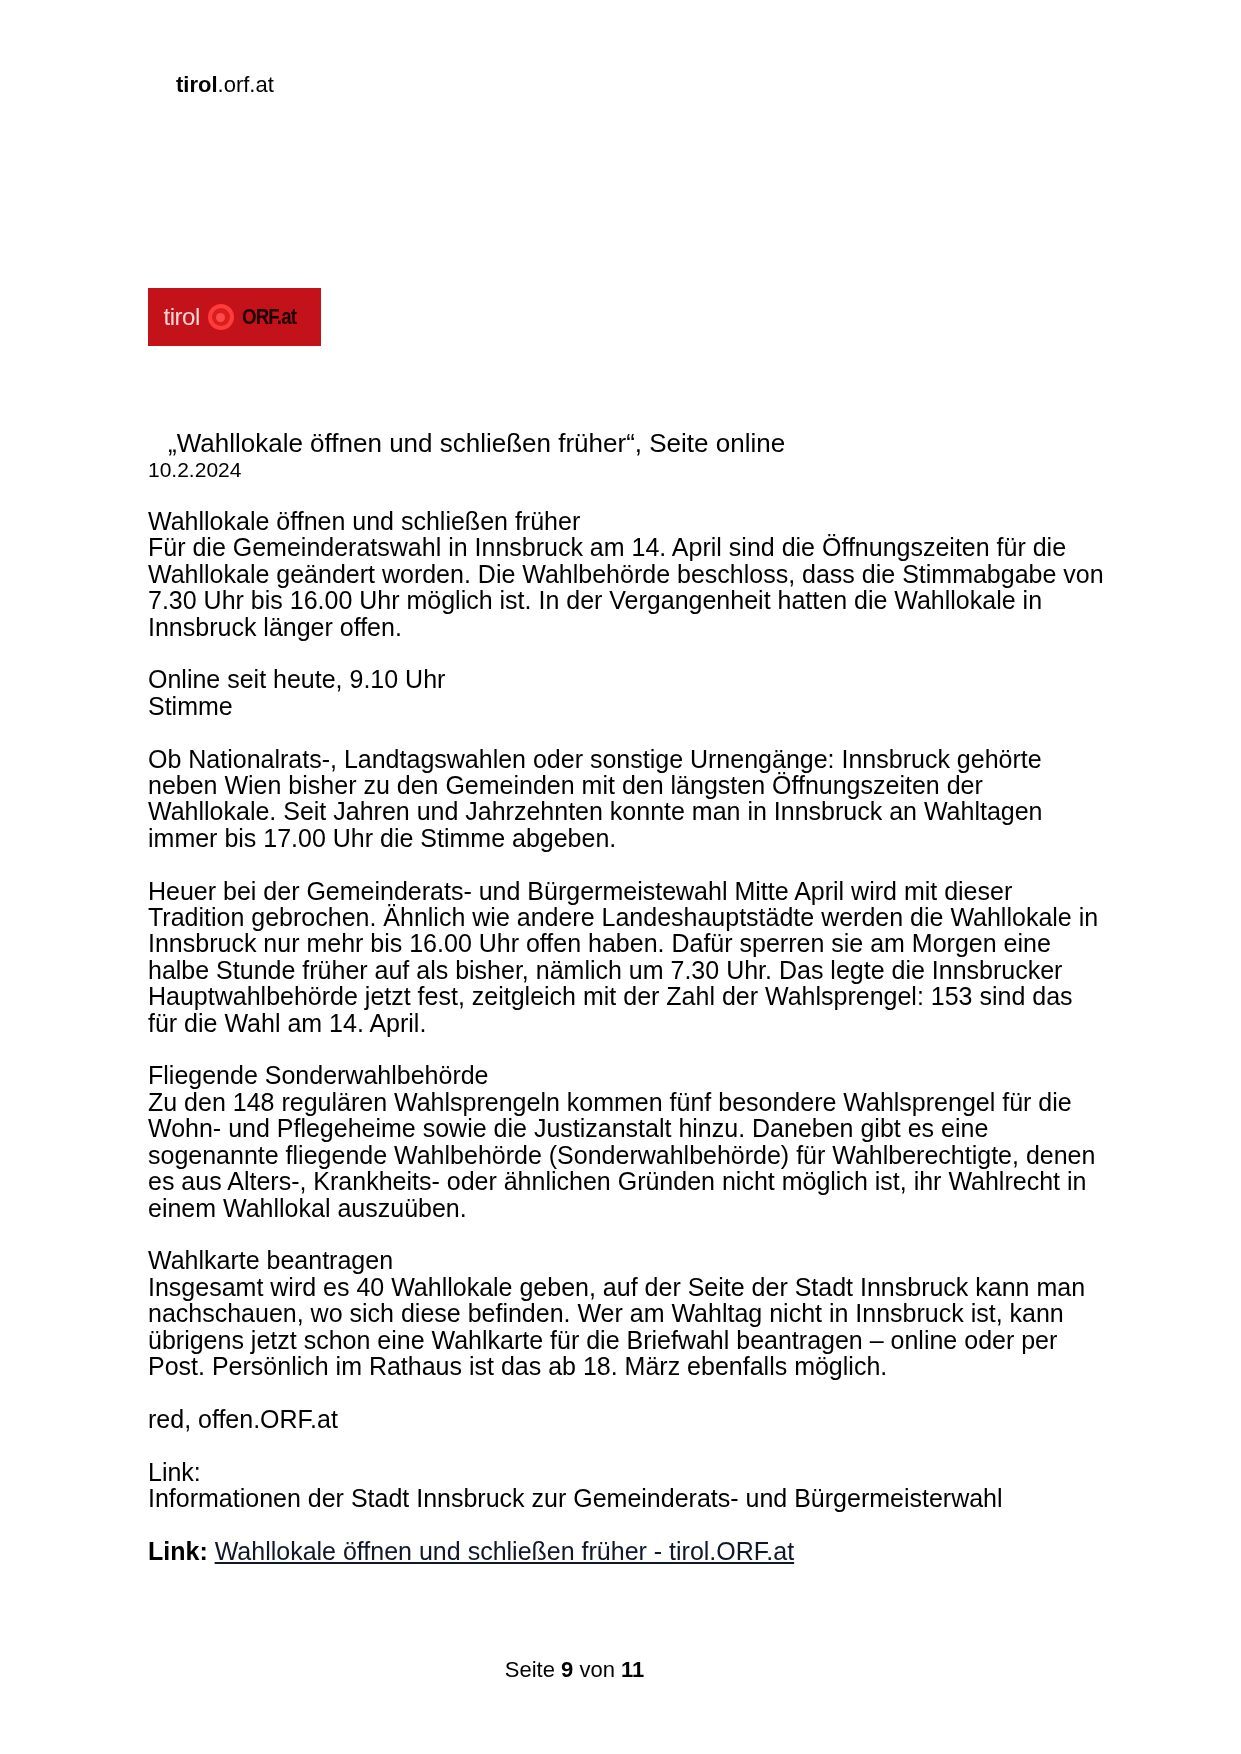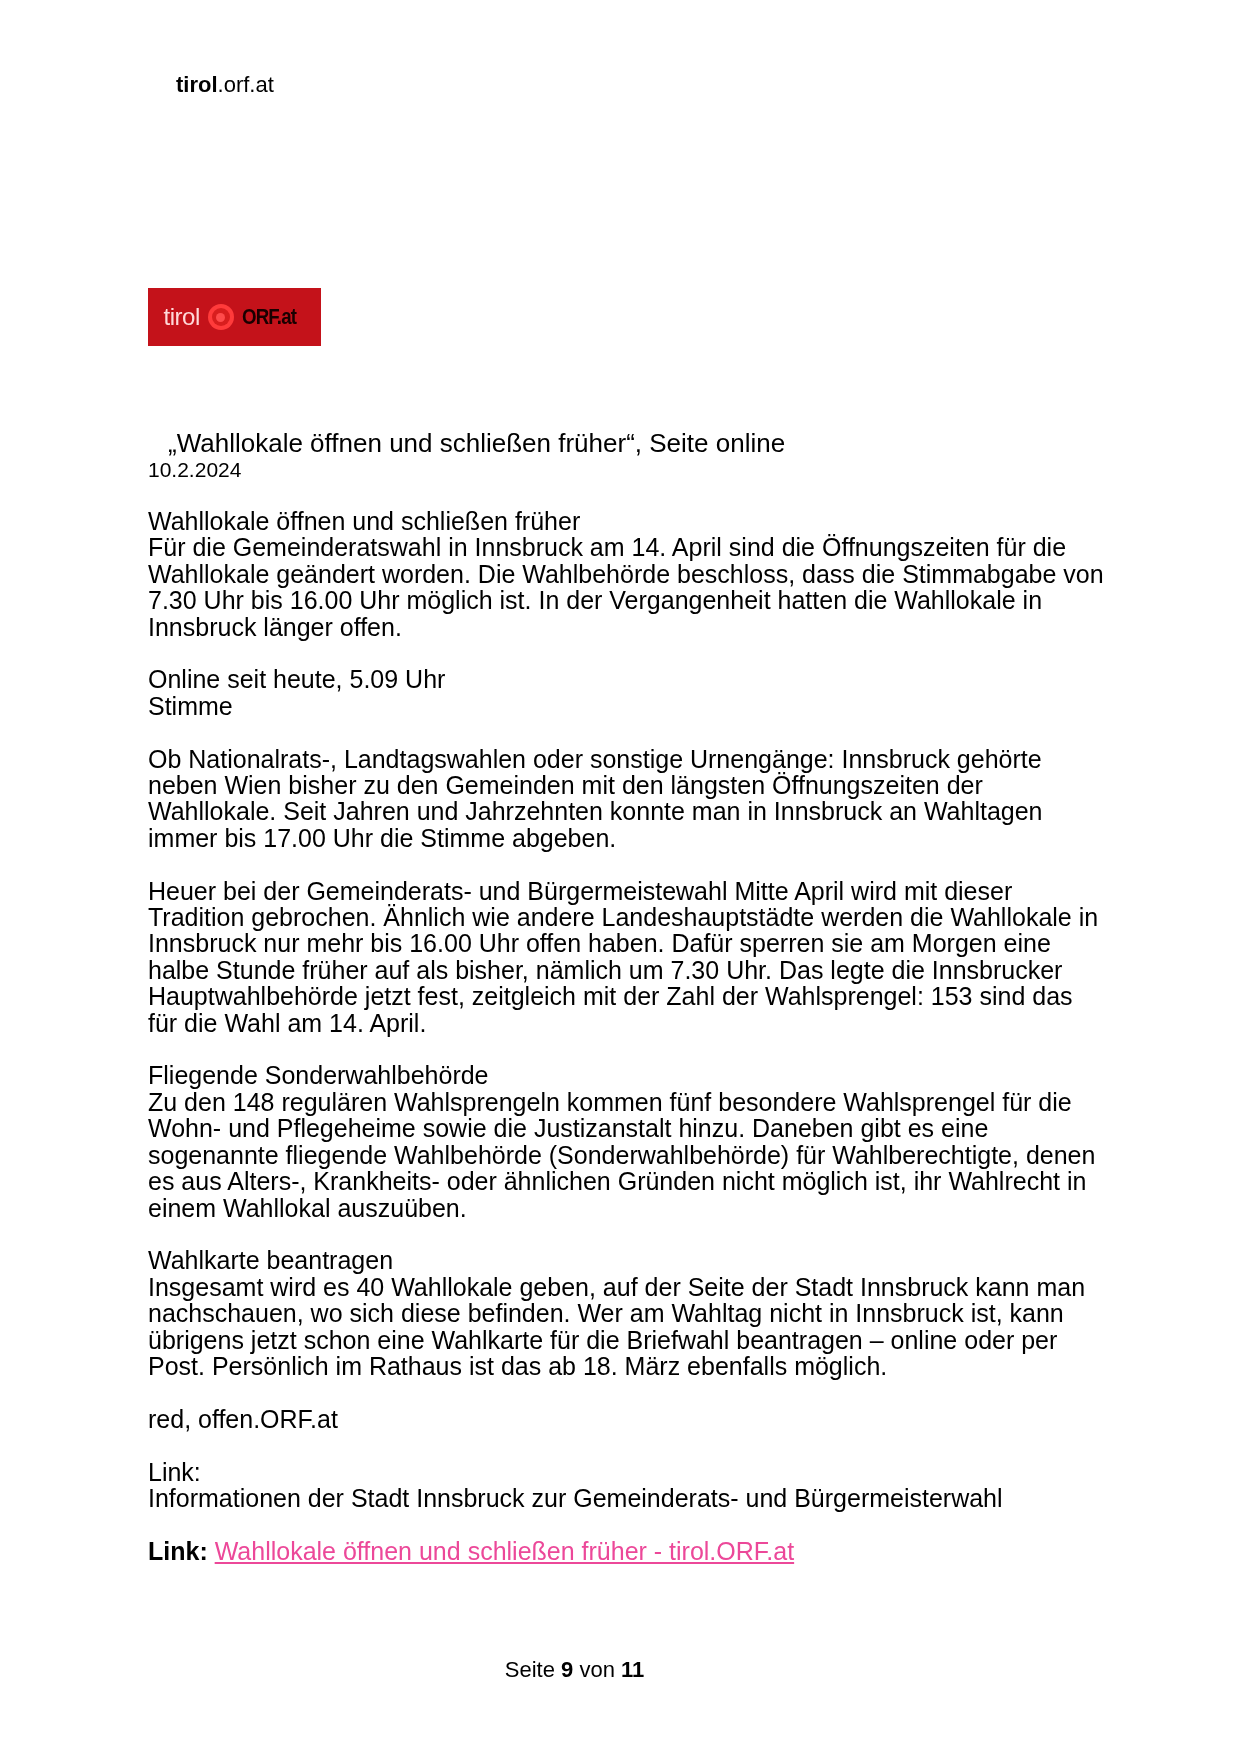"Online seit heute, 5.09 Uhr" p.lead { text: 5.09 -> 9.10 }
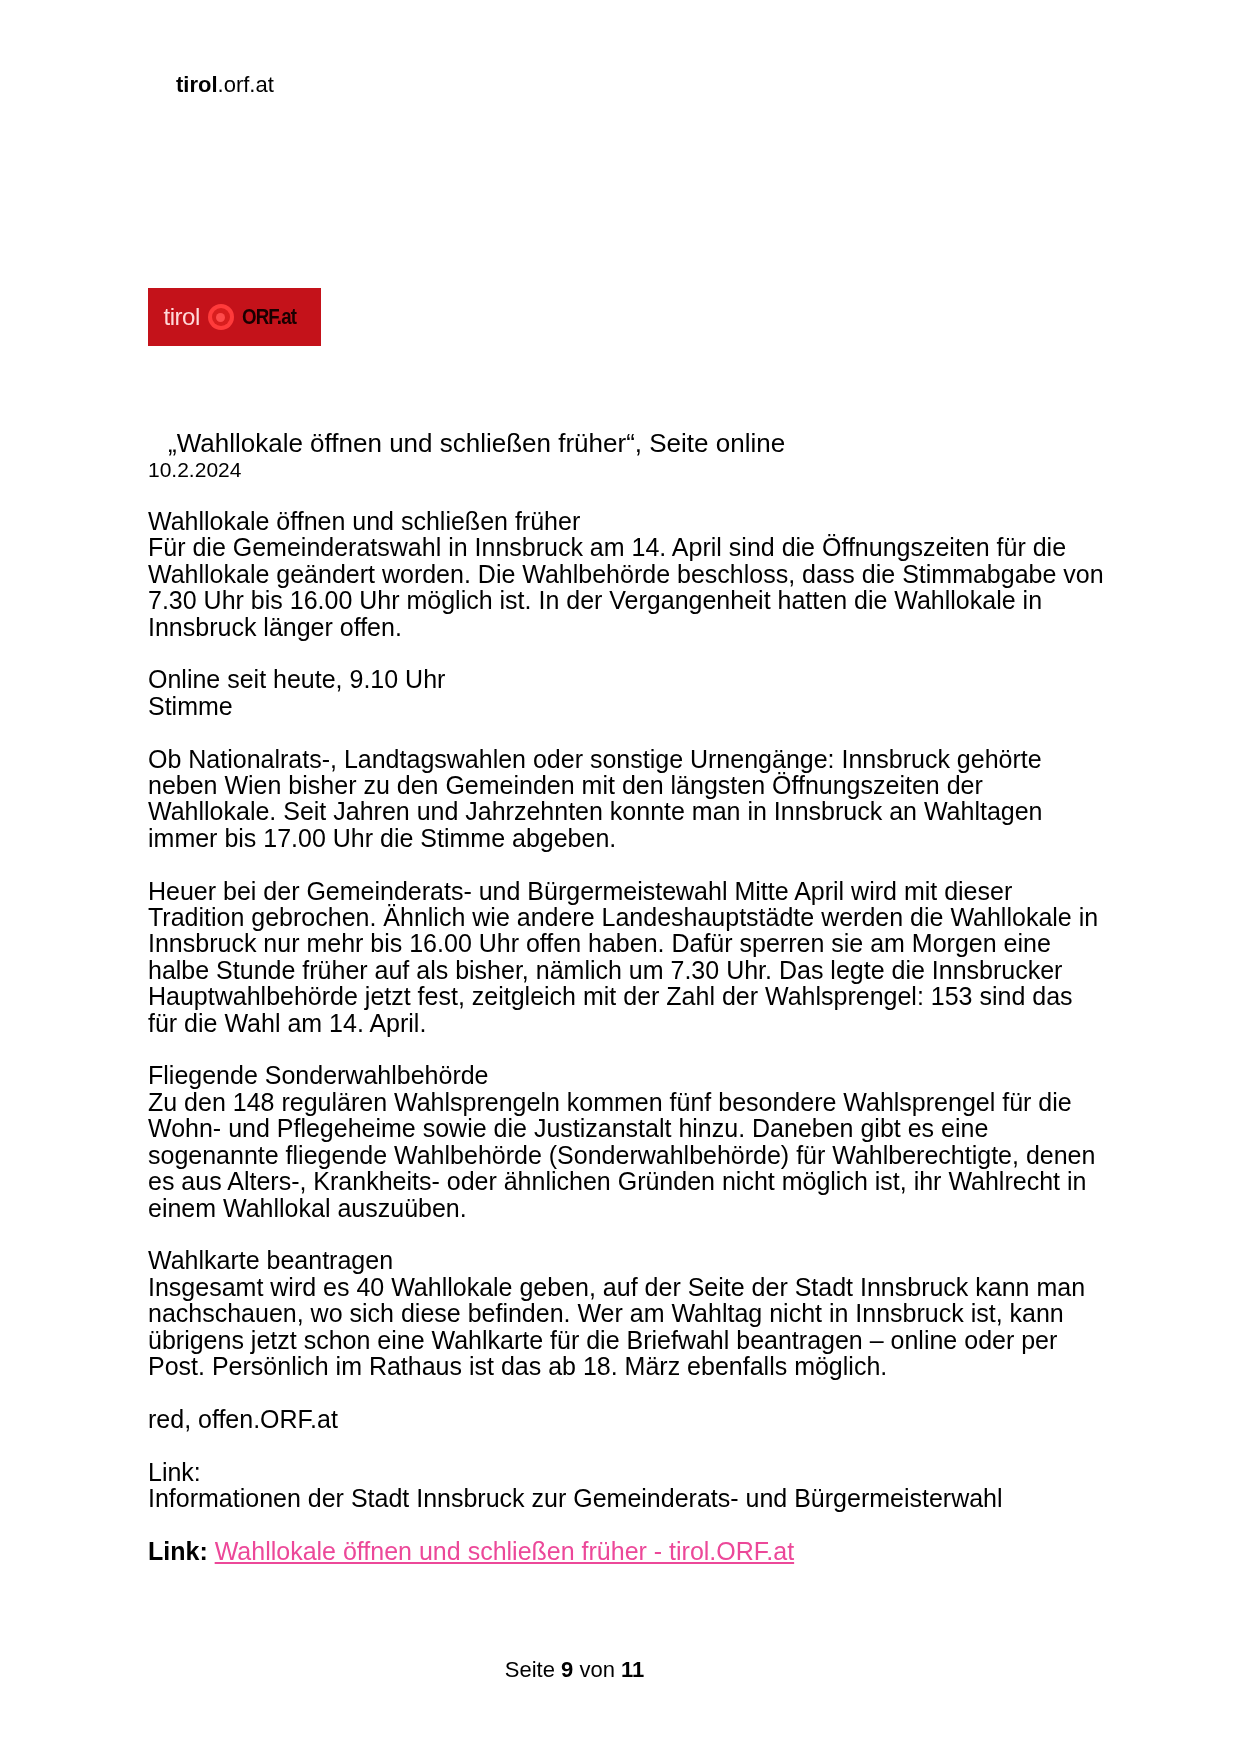"Wahllokale öffnen und schließen früher -" a.link { color: #ec4899 -> #0f172a }
